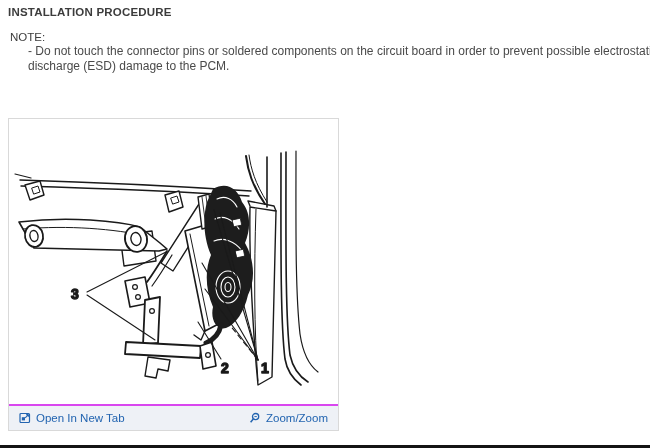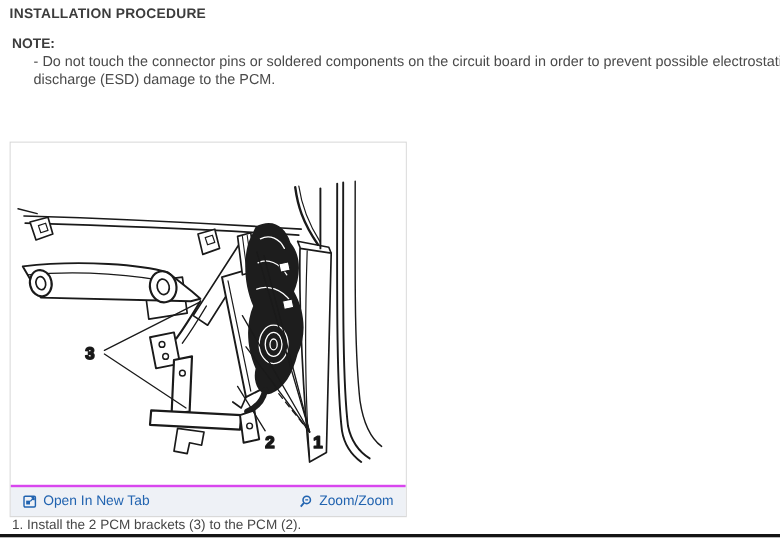"NOTE:" .note-label { font-weight: bold -> normal }
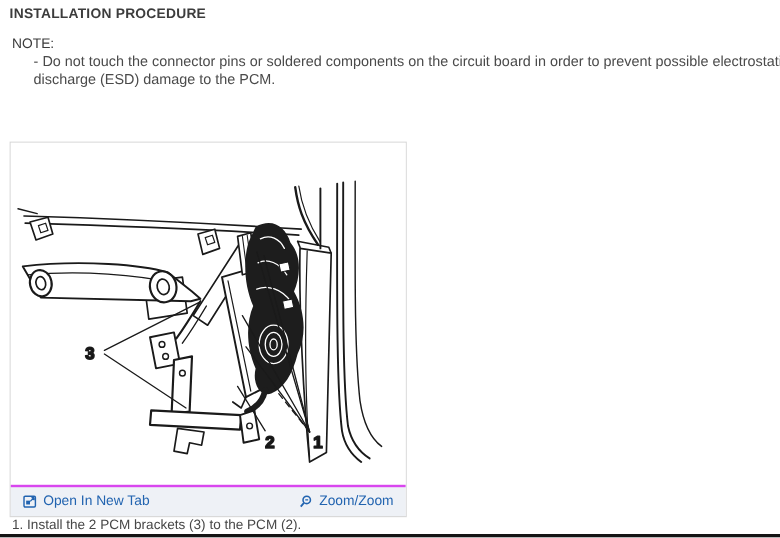"1. Install the 2 PCM" div.step-caption { html: <div>1. Install the 2 PCM brackets (3) to the PCM (2).</div> -> none }
